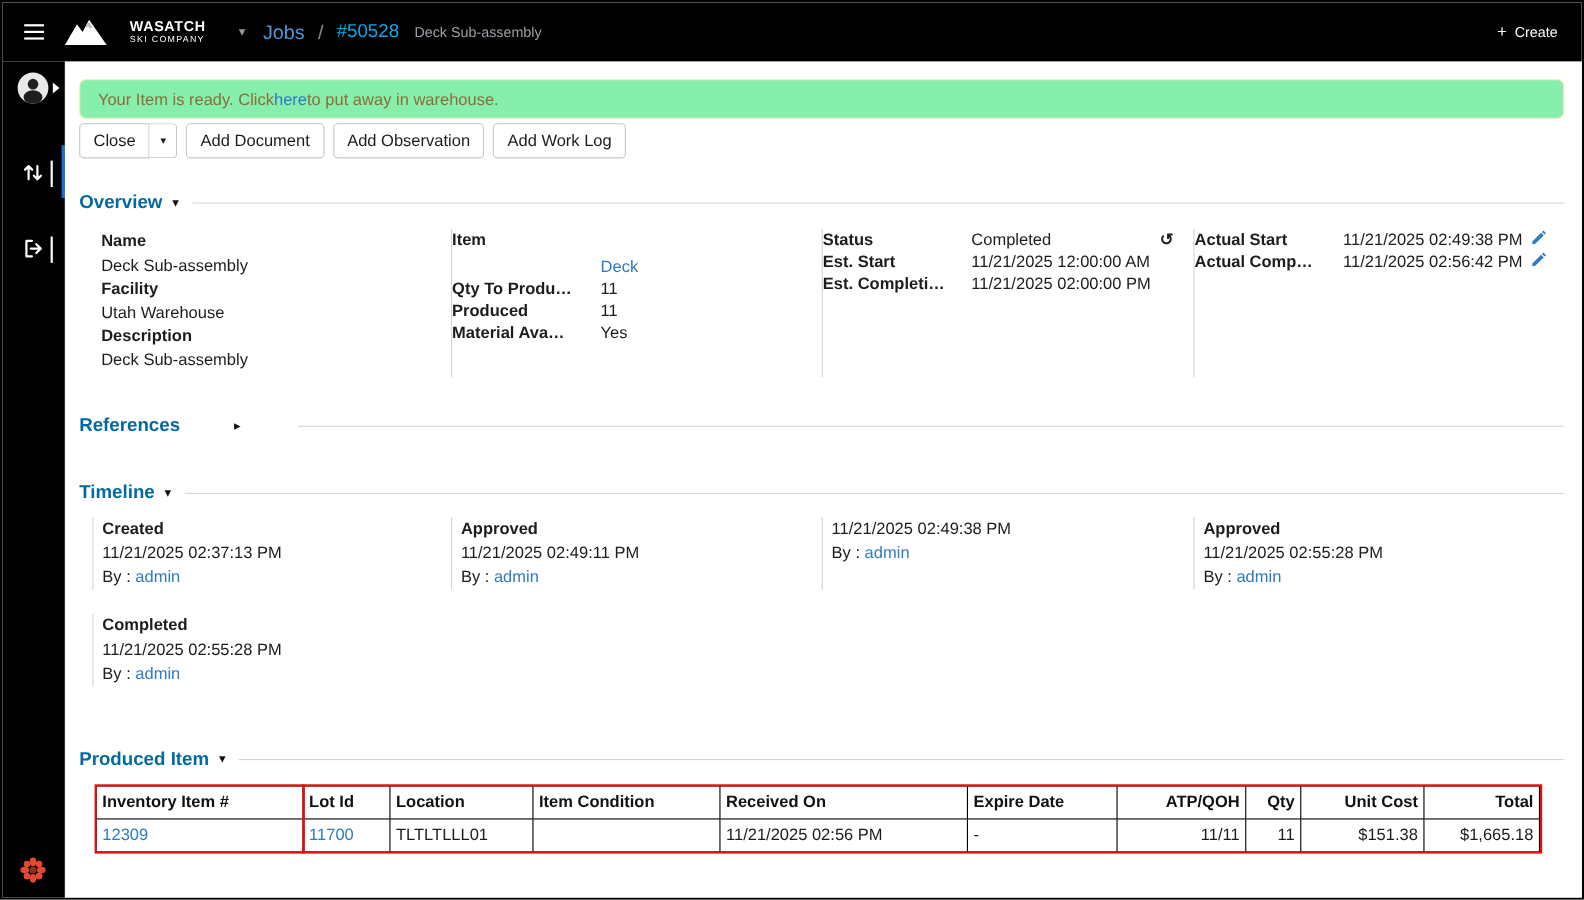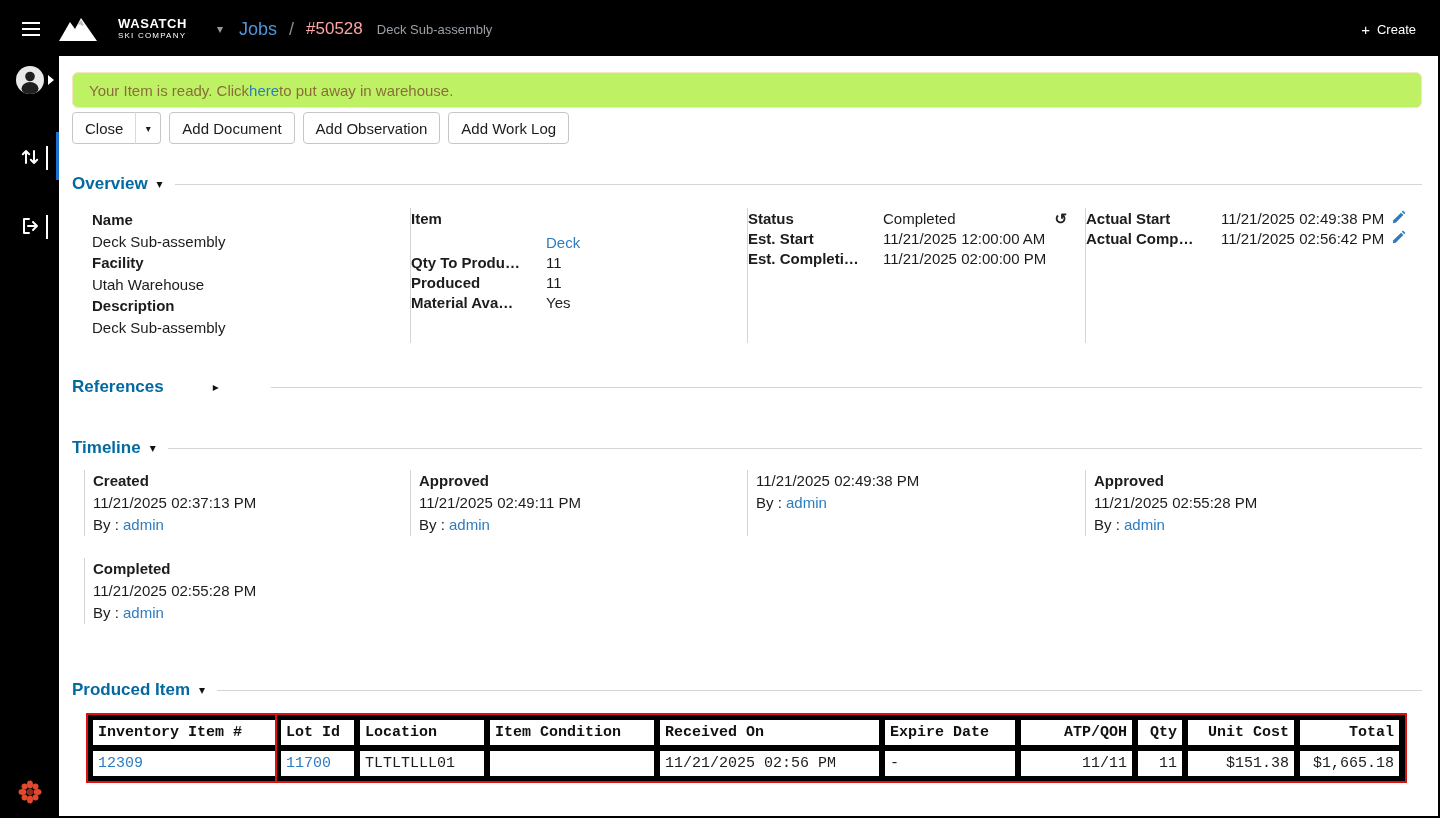"#50528" .crumb-id { color: #fca5a5 -> #0ea5e9 }
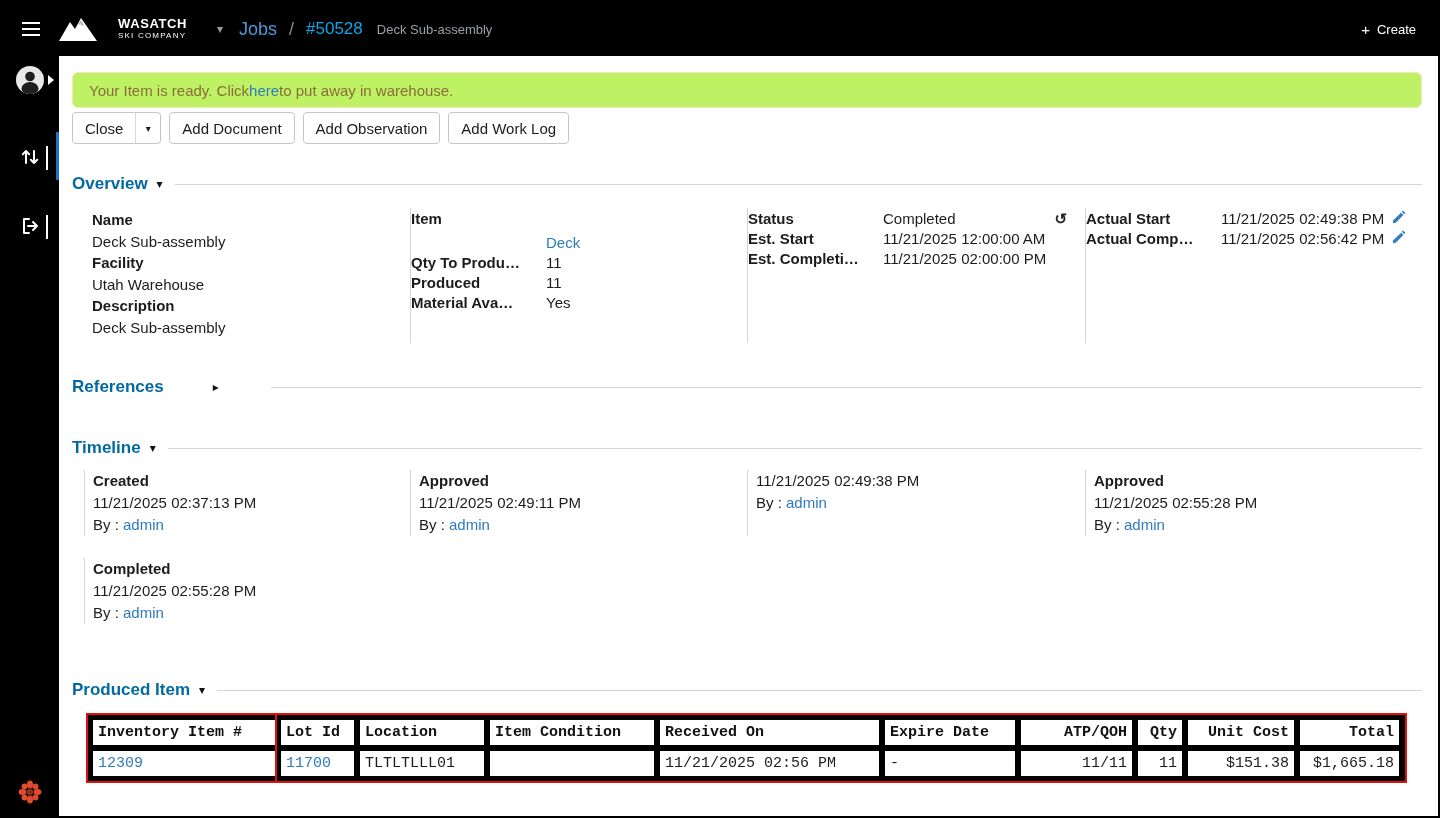"Your Item is ready. Click" .alert { background: #bef264 -> #86efac }
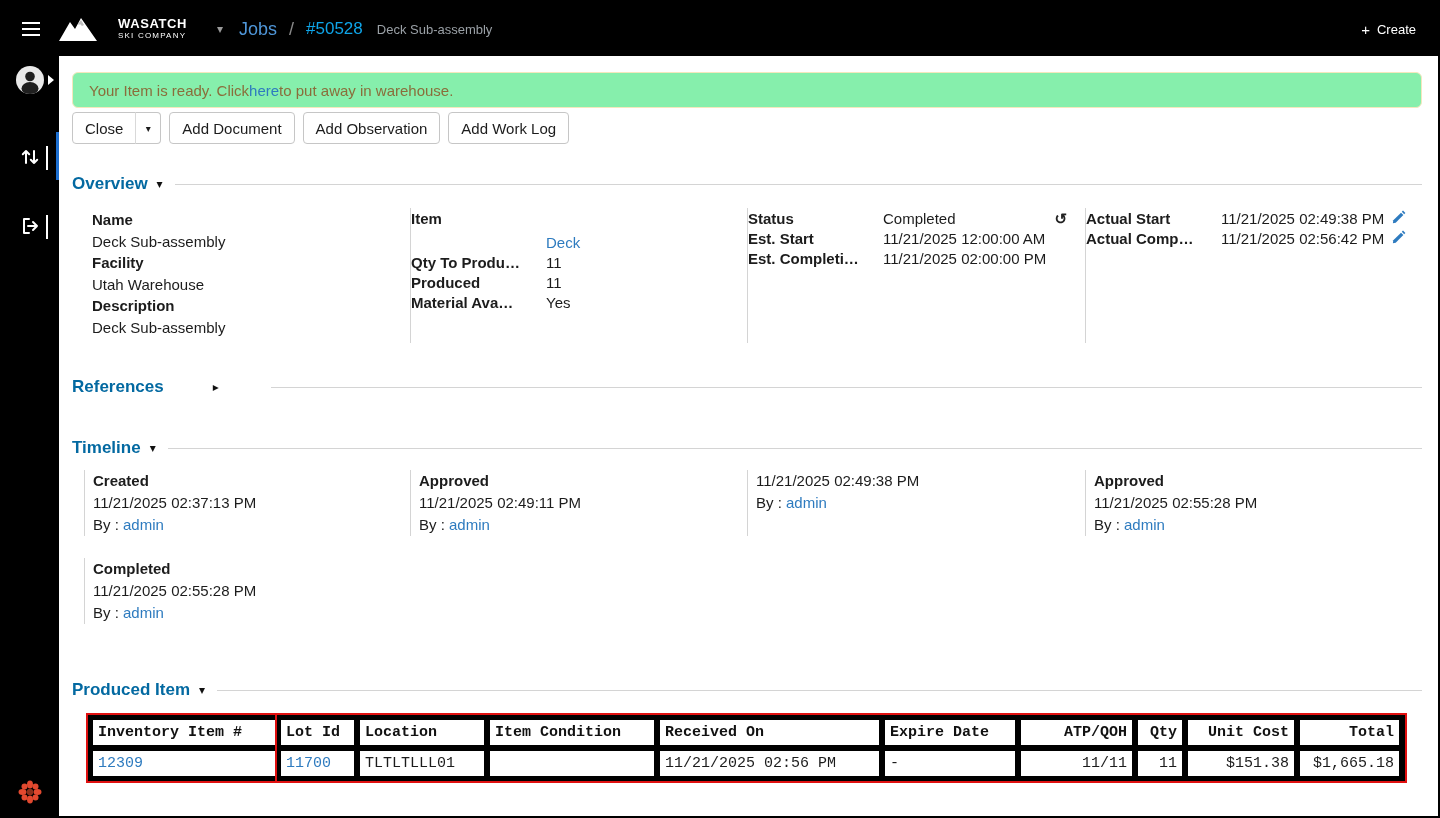"Inventory Item #" th, td { border: 6px solid #000000 -> 1px solid #000000; font-family: Liberation Mono, monospace -> none }
